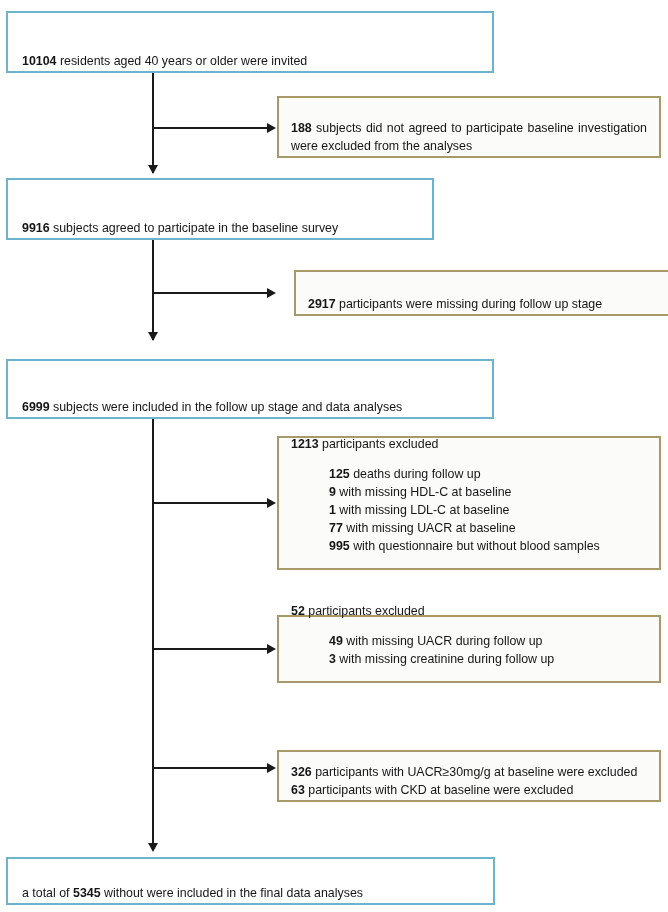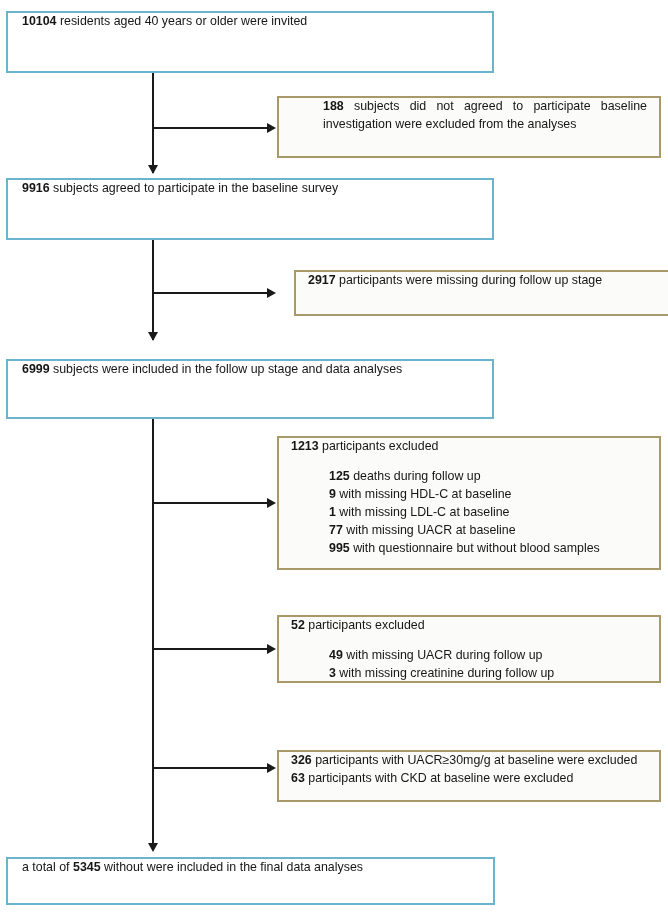"10104 residents aged 40 years" .box { align-items: flex-start -> flex-end }
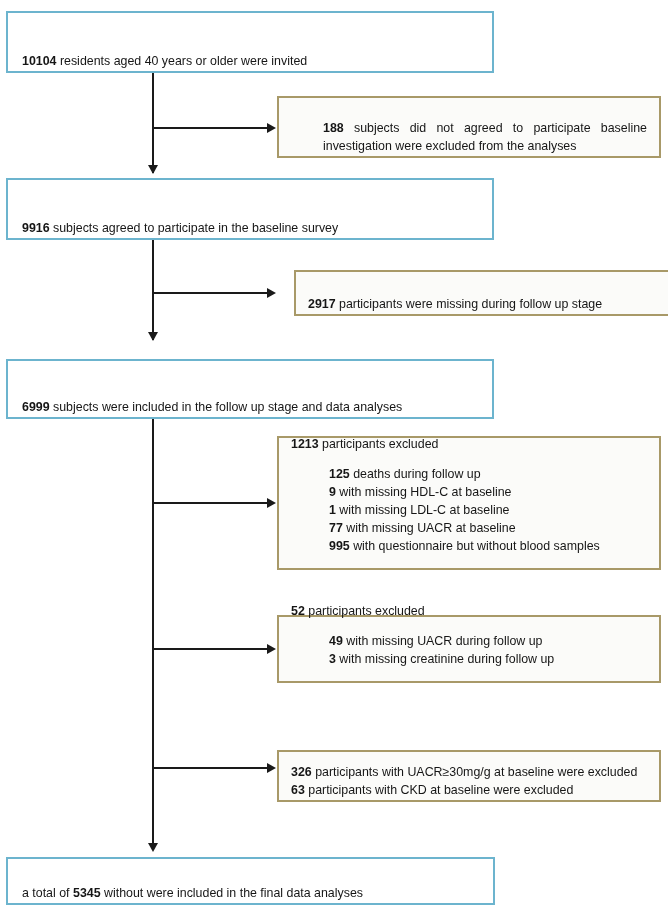"188 subjects did not agreed" div.box { padding-left: 32px -> none }
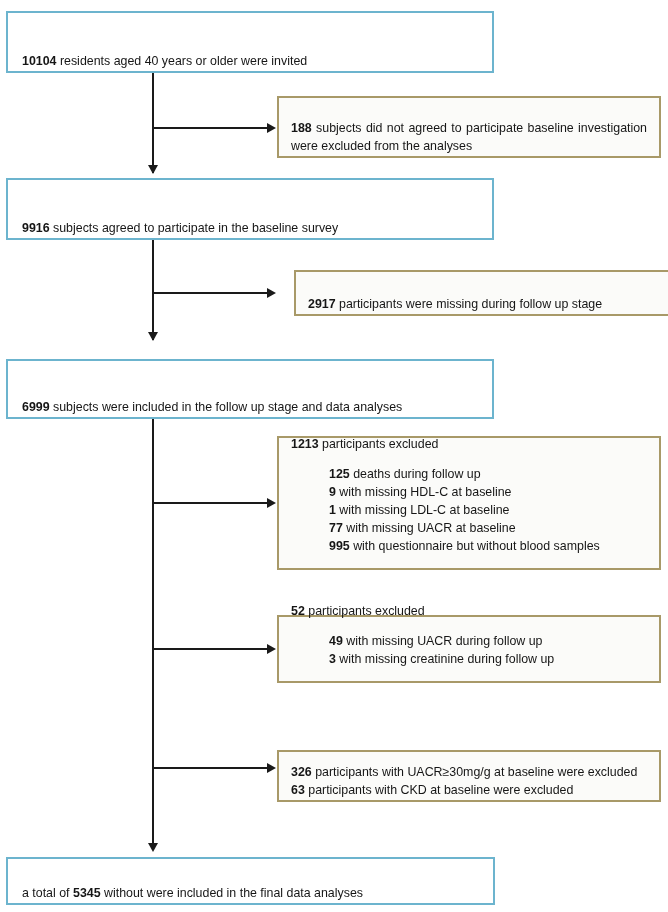"9916 subjects agreed to participate" div.box { width: 488px -> 428px }
